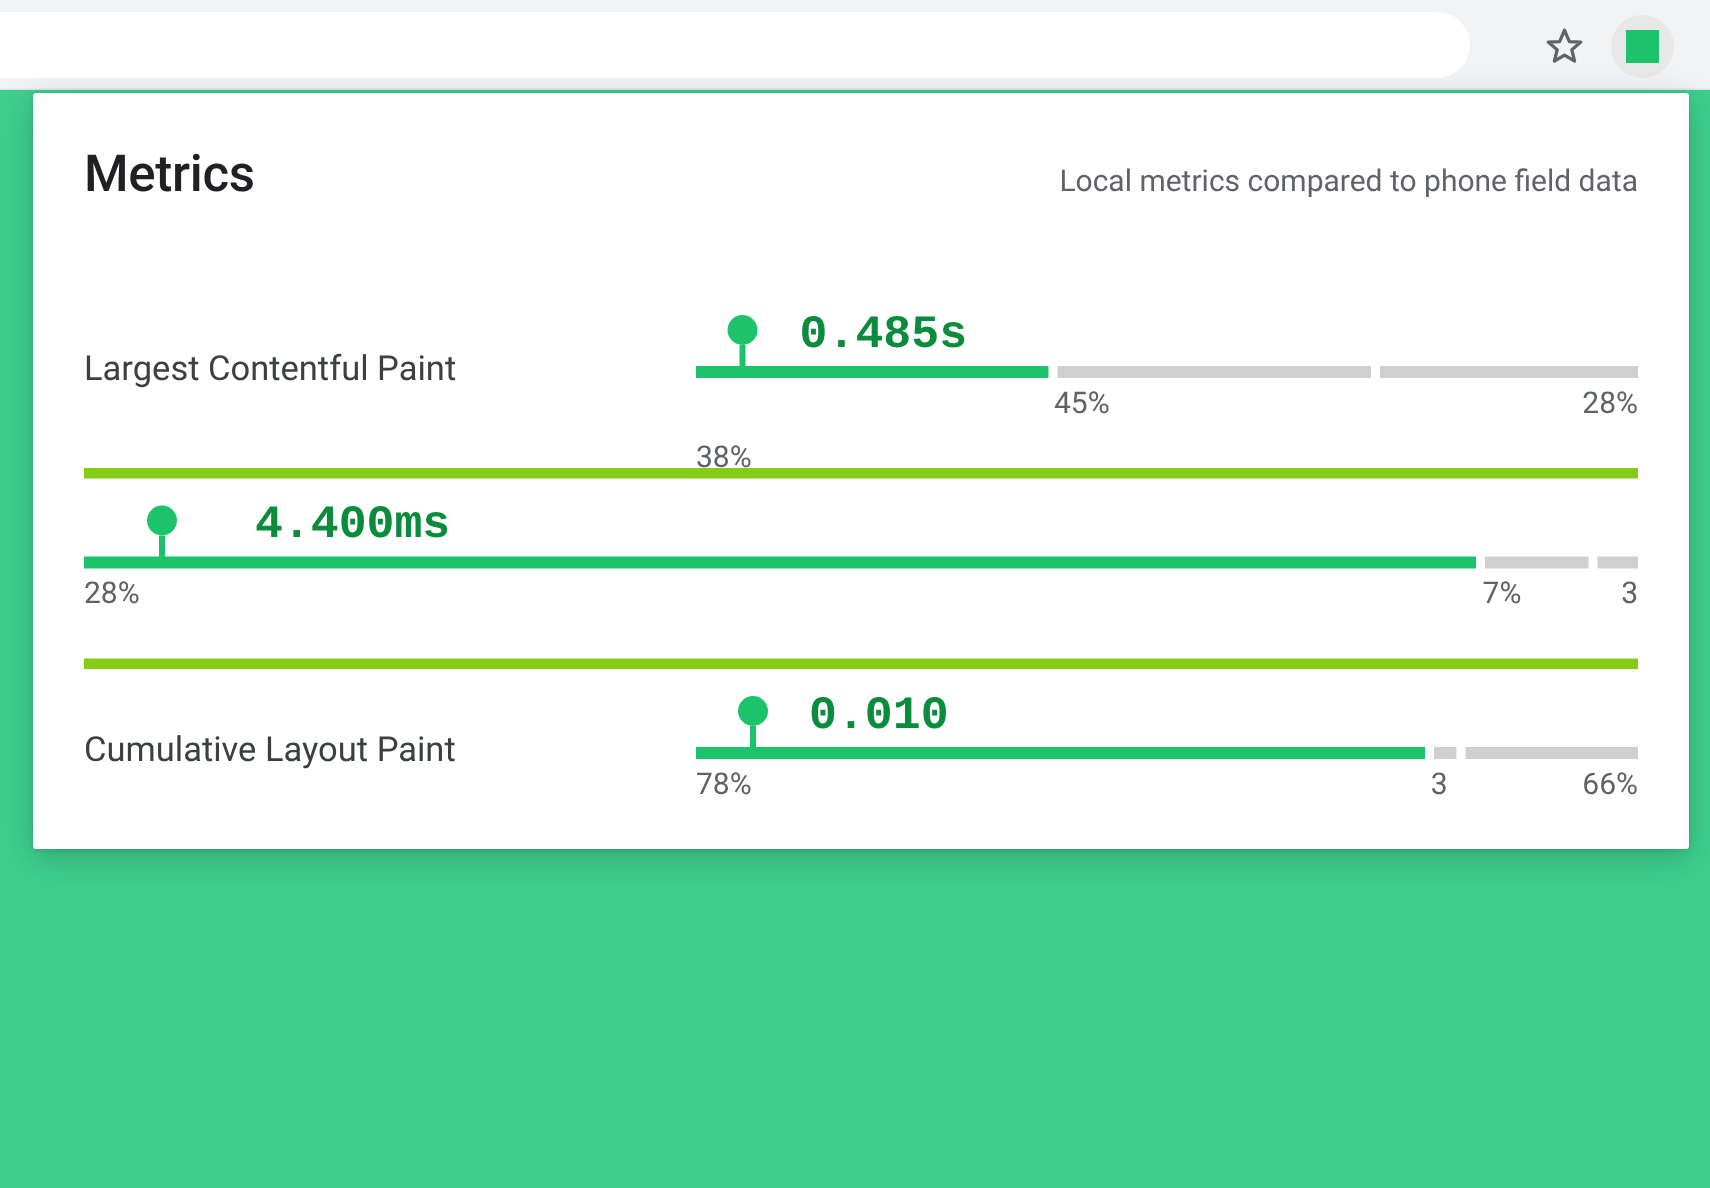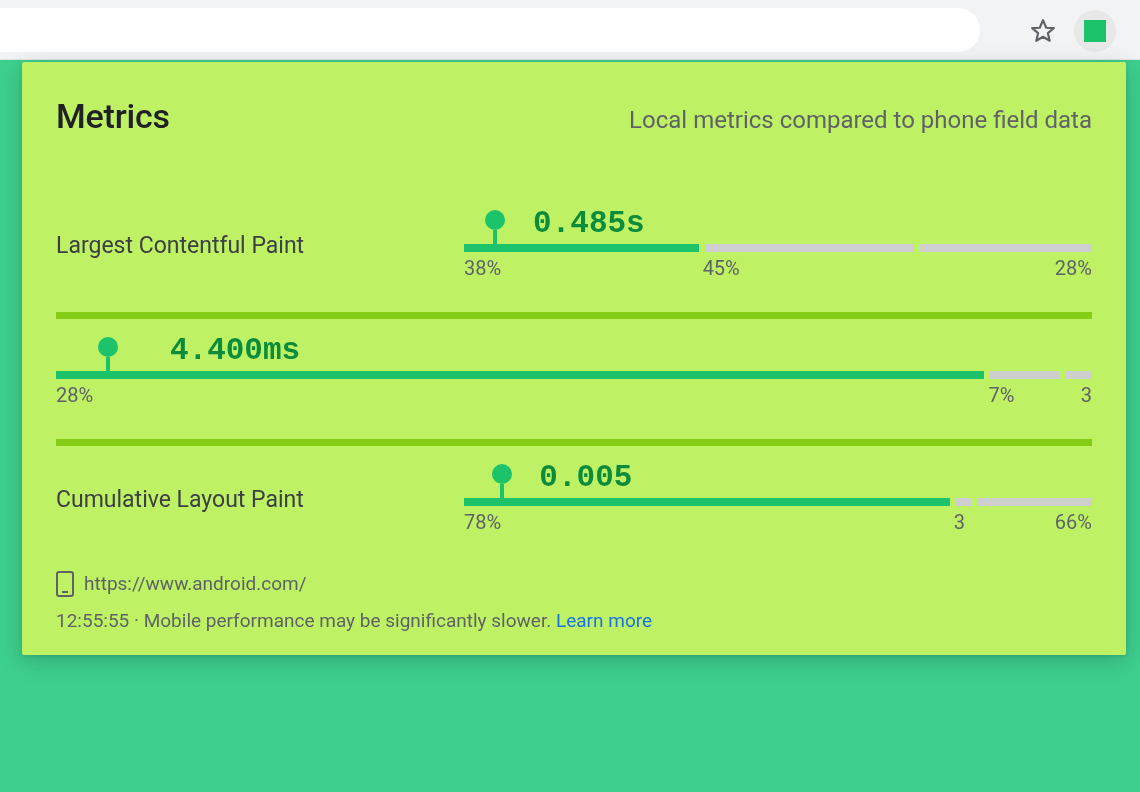"Metrics" .popup { background: #bef264 -> #ffffff }
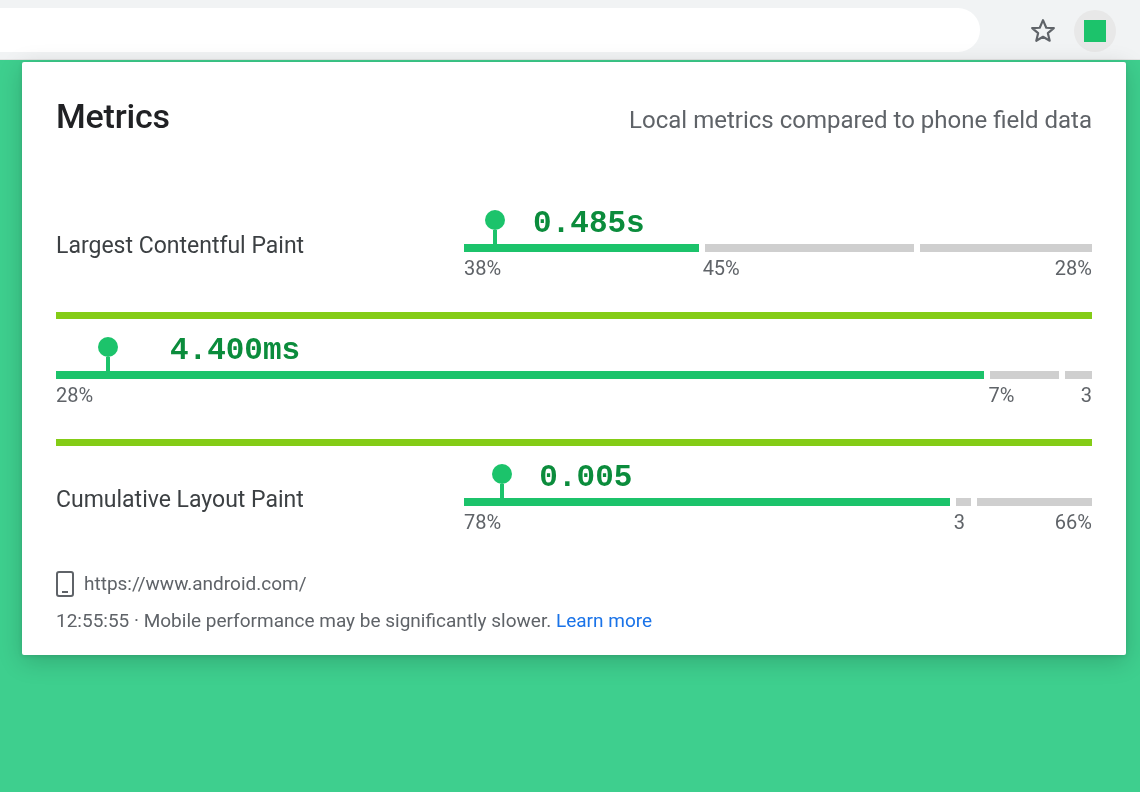"Local metrics compared to phone" .popup-subtitle { font-size: 24px -> 20px }
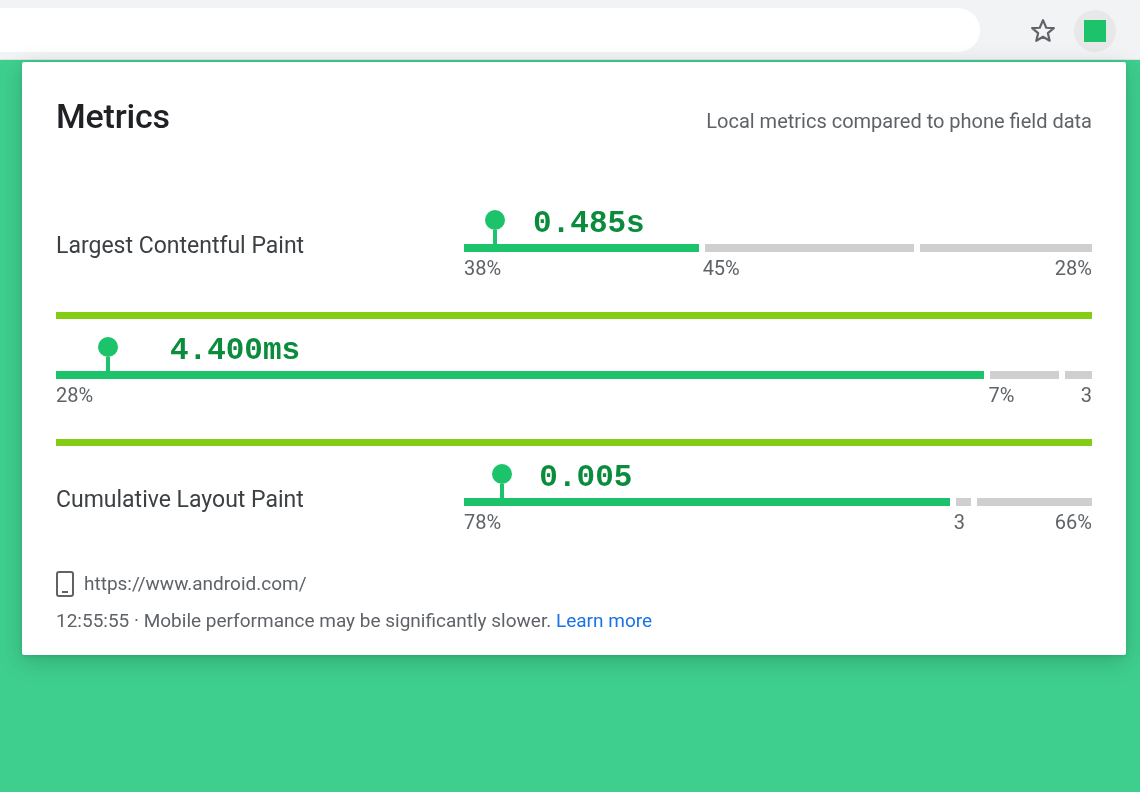"38%" div.sl { margin-top: none -> 36px }
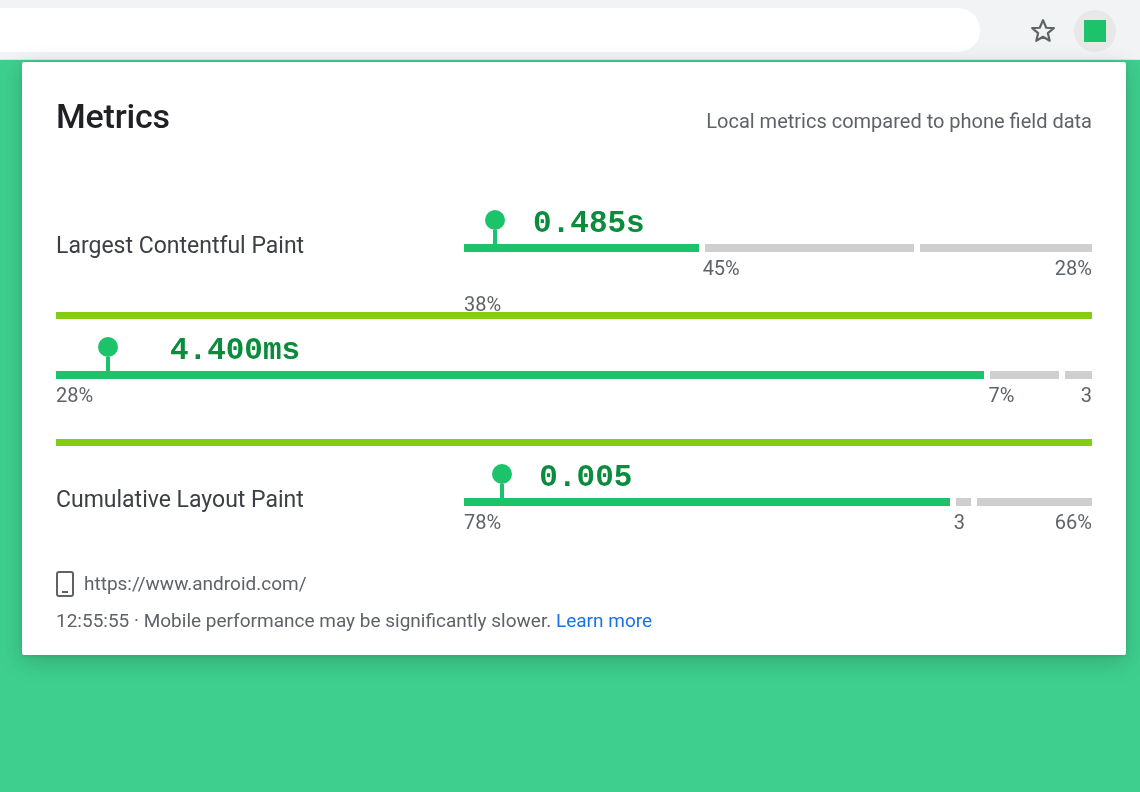"0.005" div.value-label { text: 0.005 -> 0.010 }
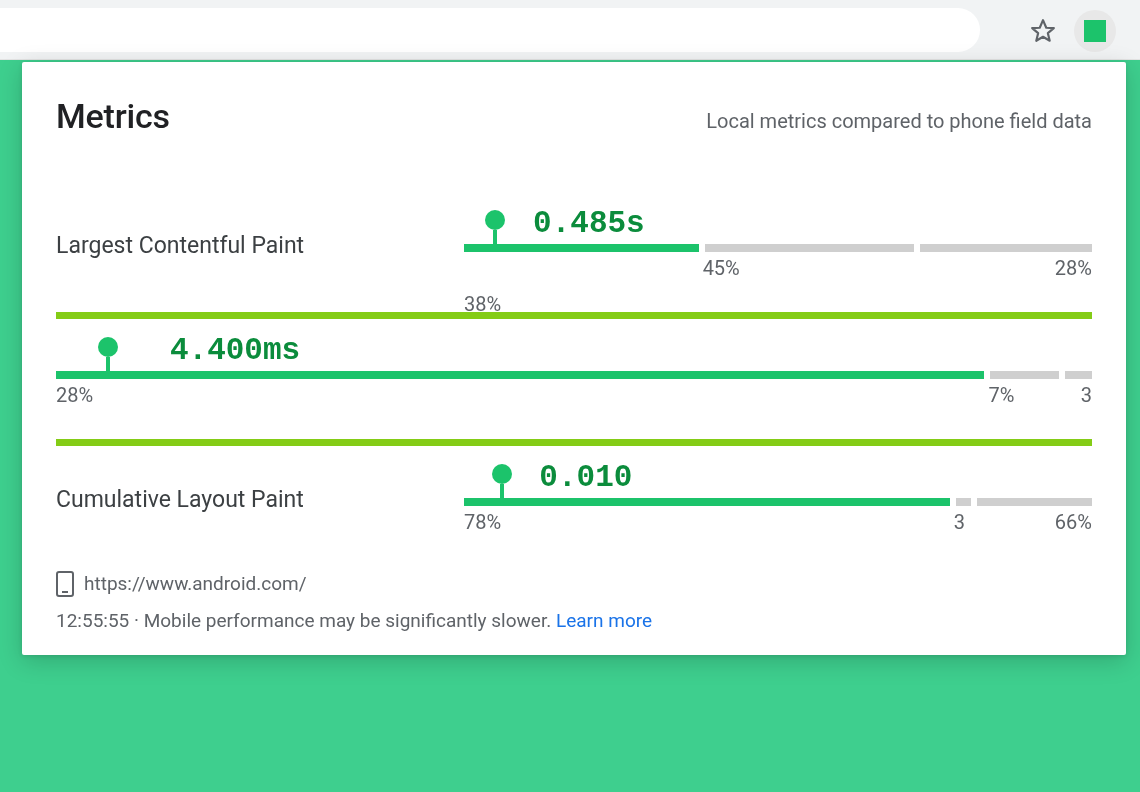"https://www.android.com/" div.footer { html: <div> <div> <span></span> <span>https://www.android.com/</span> </div> <div> <span>12:55:55</span><span> · </span><span>Mobile performance may be significantly slower.</span> <a>Learn more</a> </div> </div> -> none }
